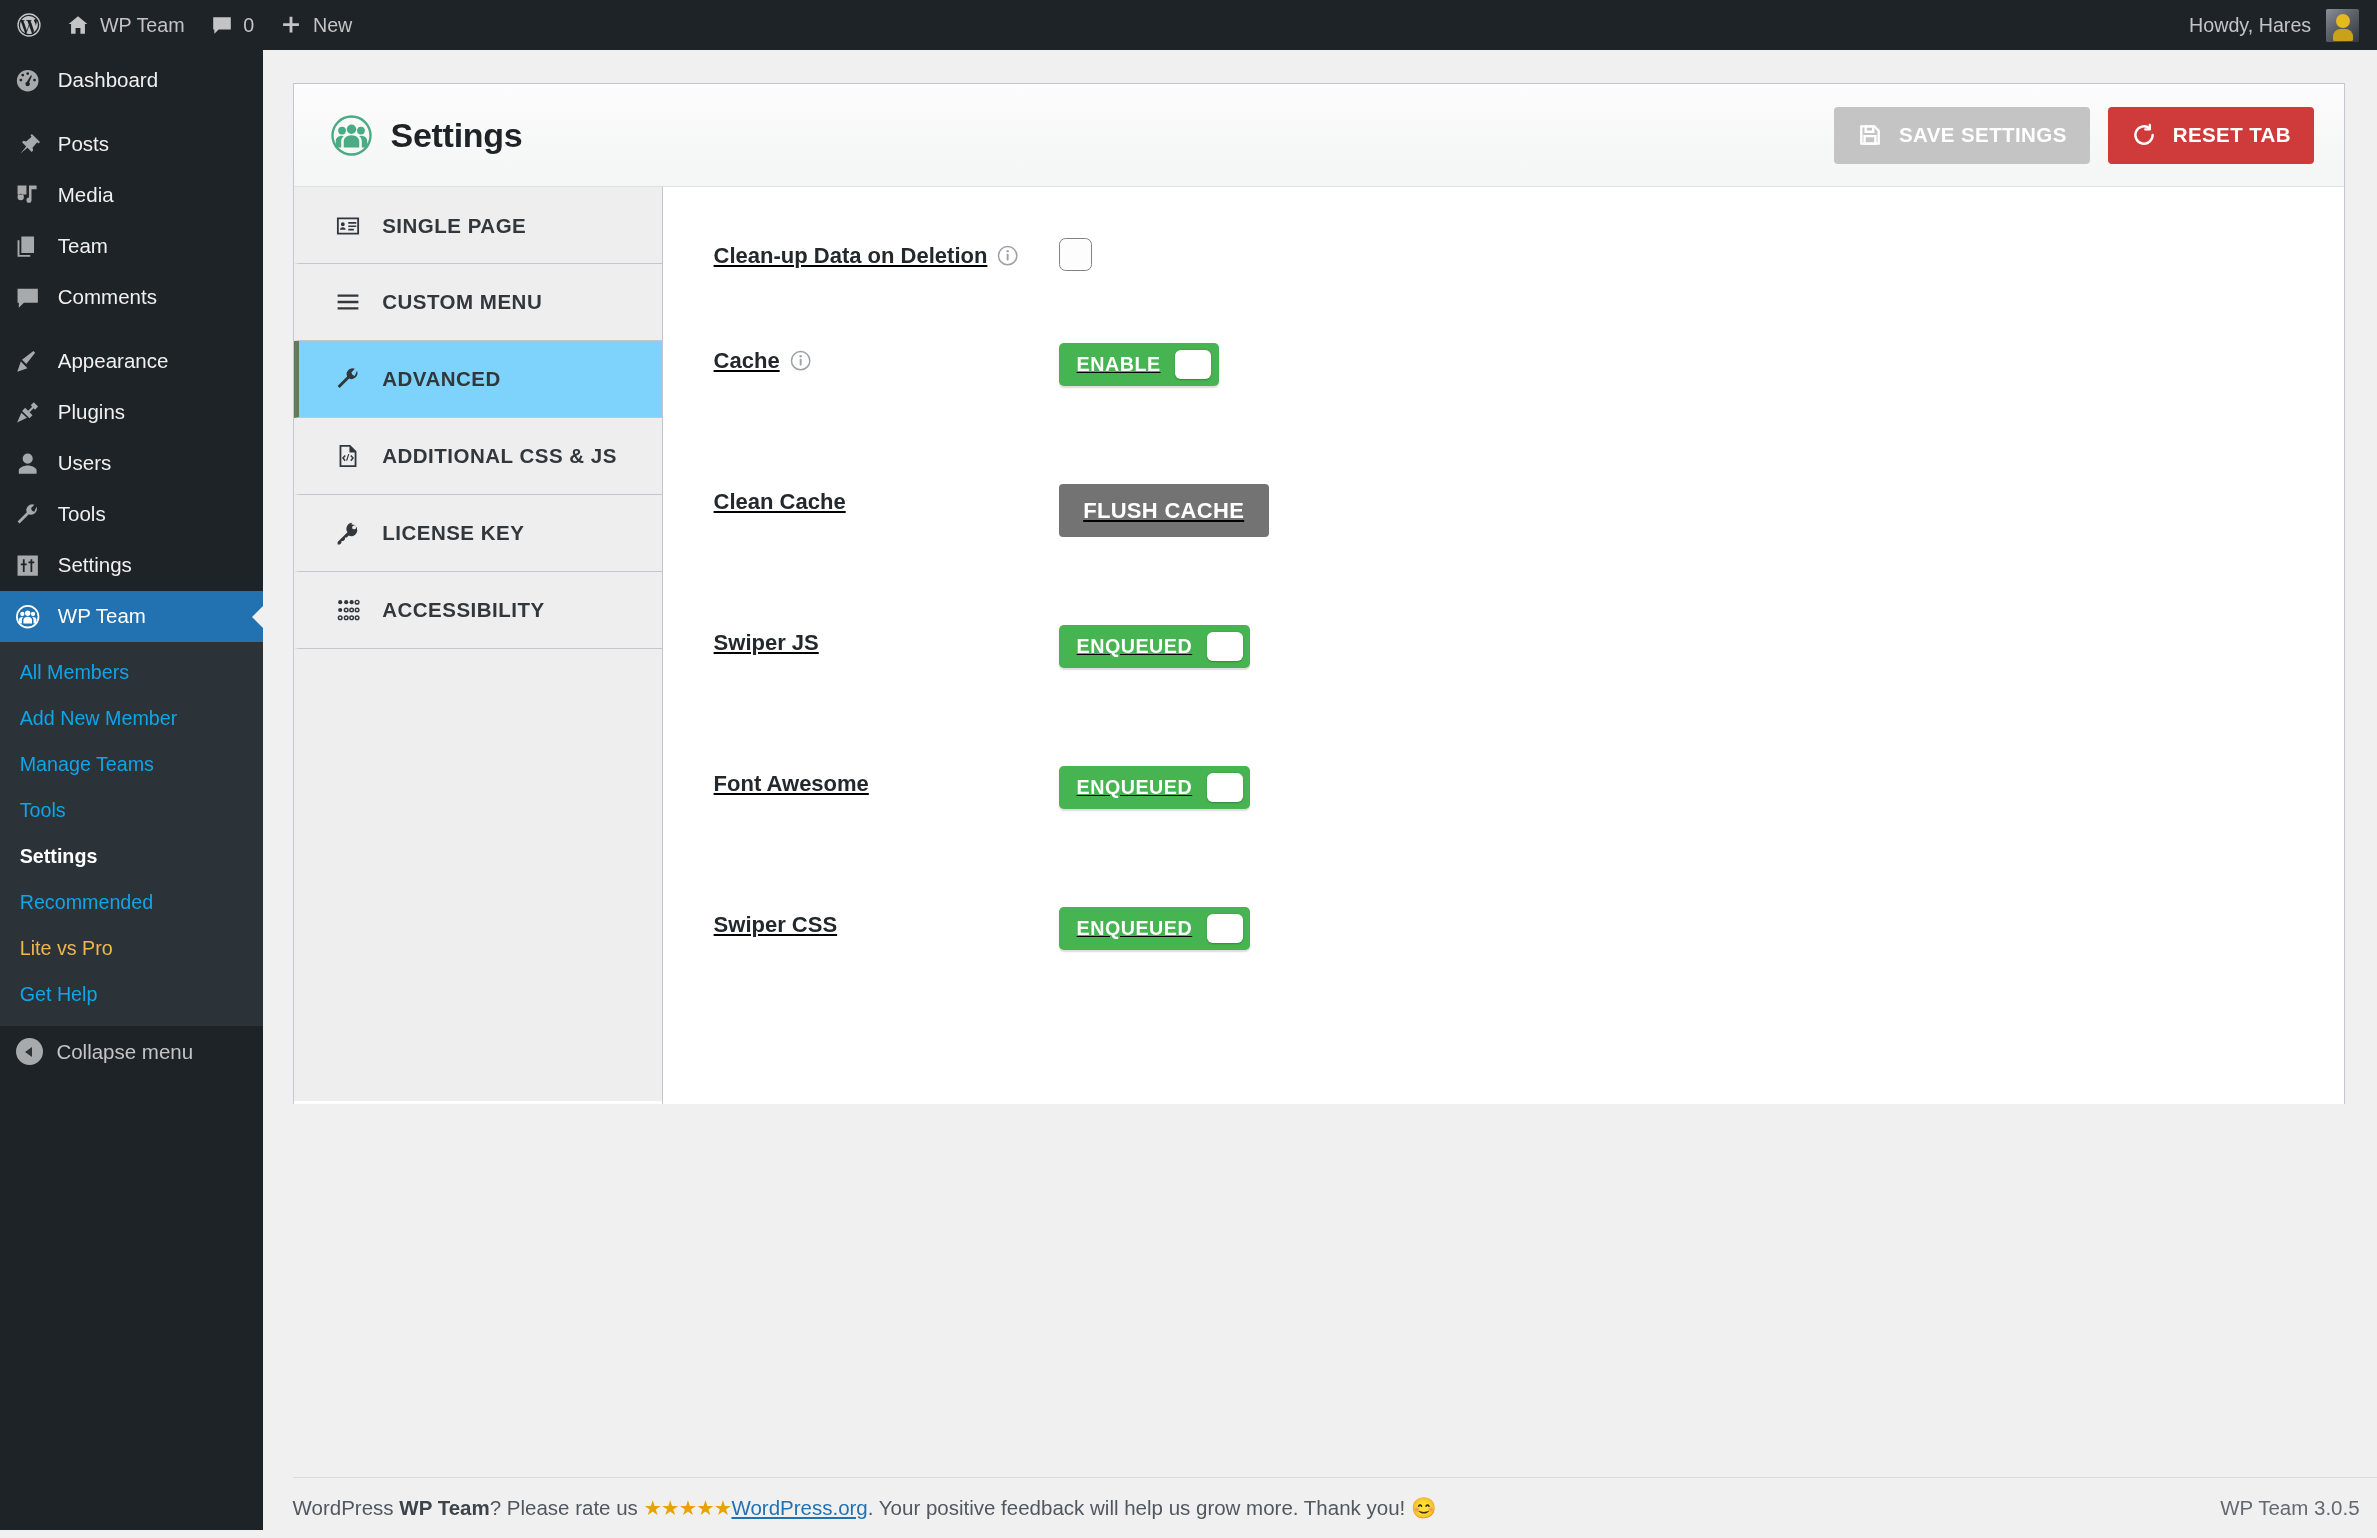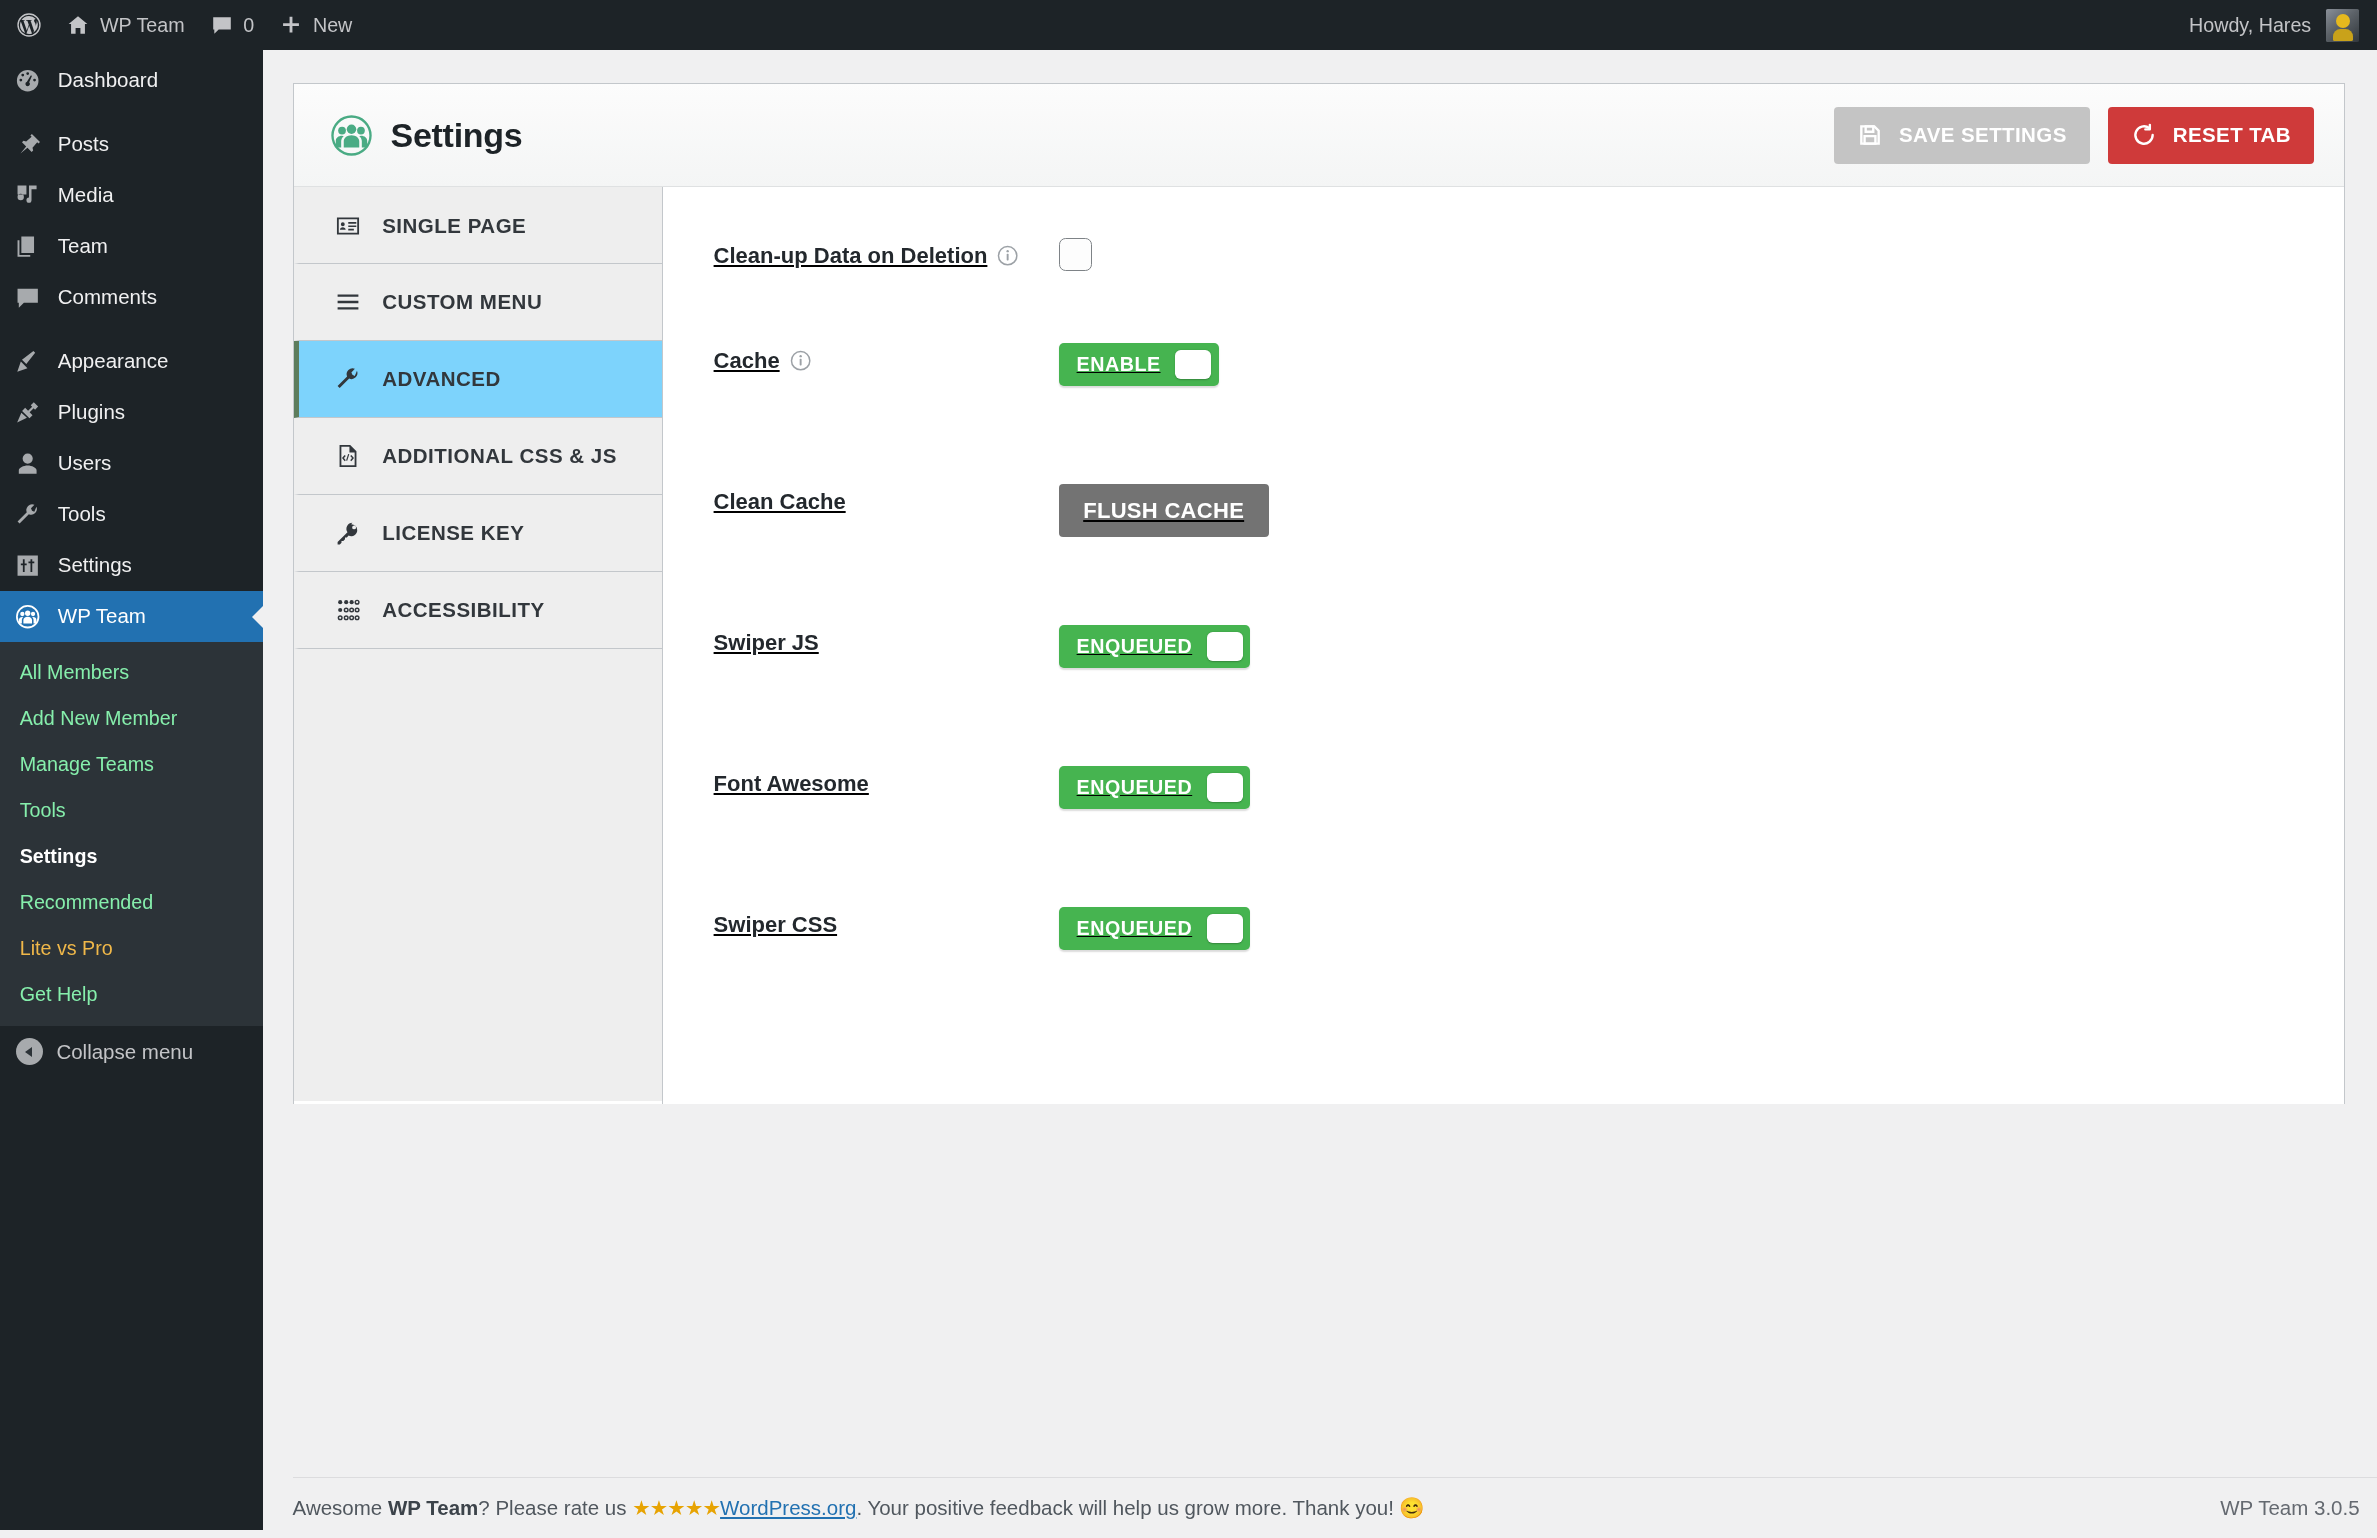"All Members" .submenu-item { color: #86efac -> #0ea5e9 }
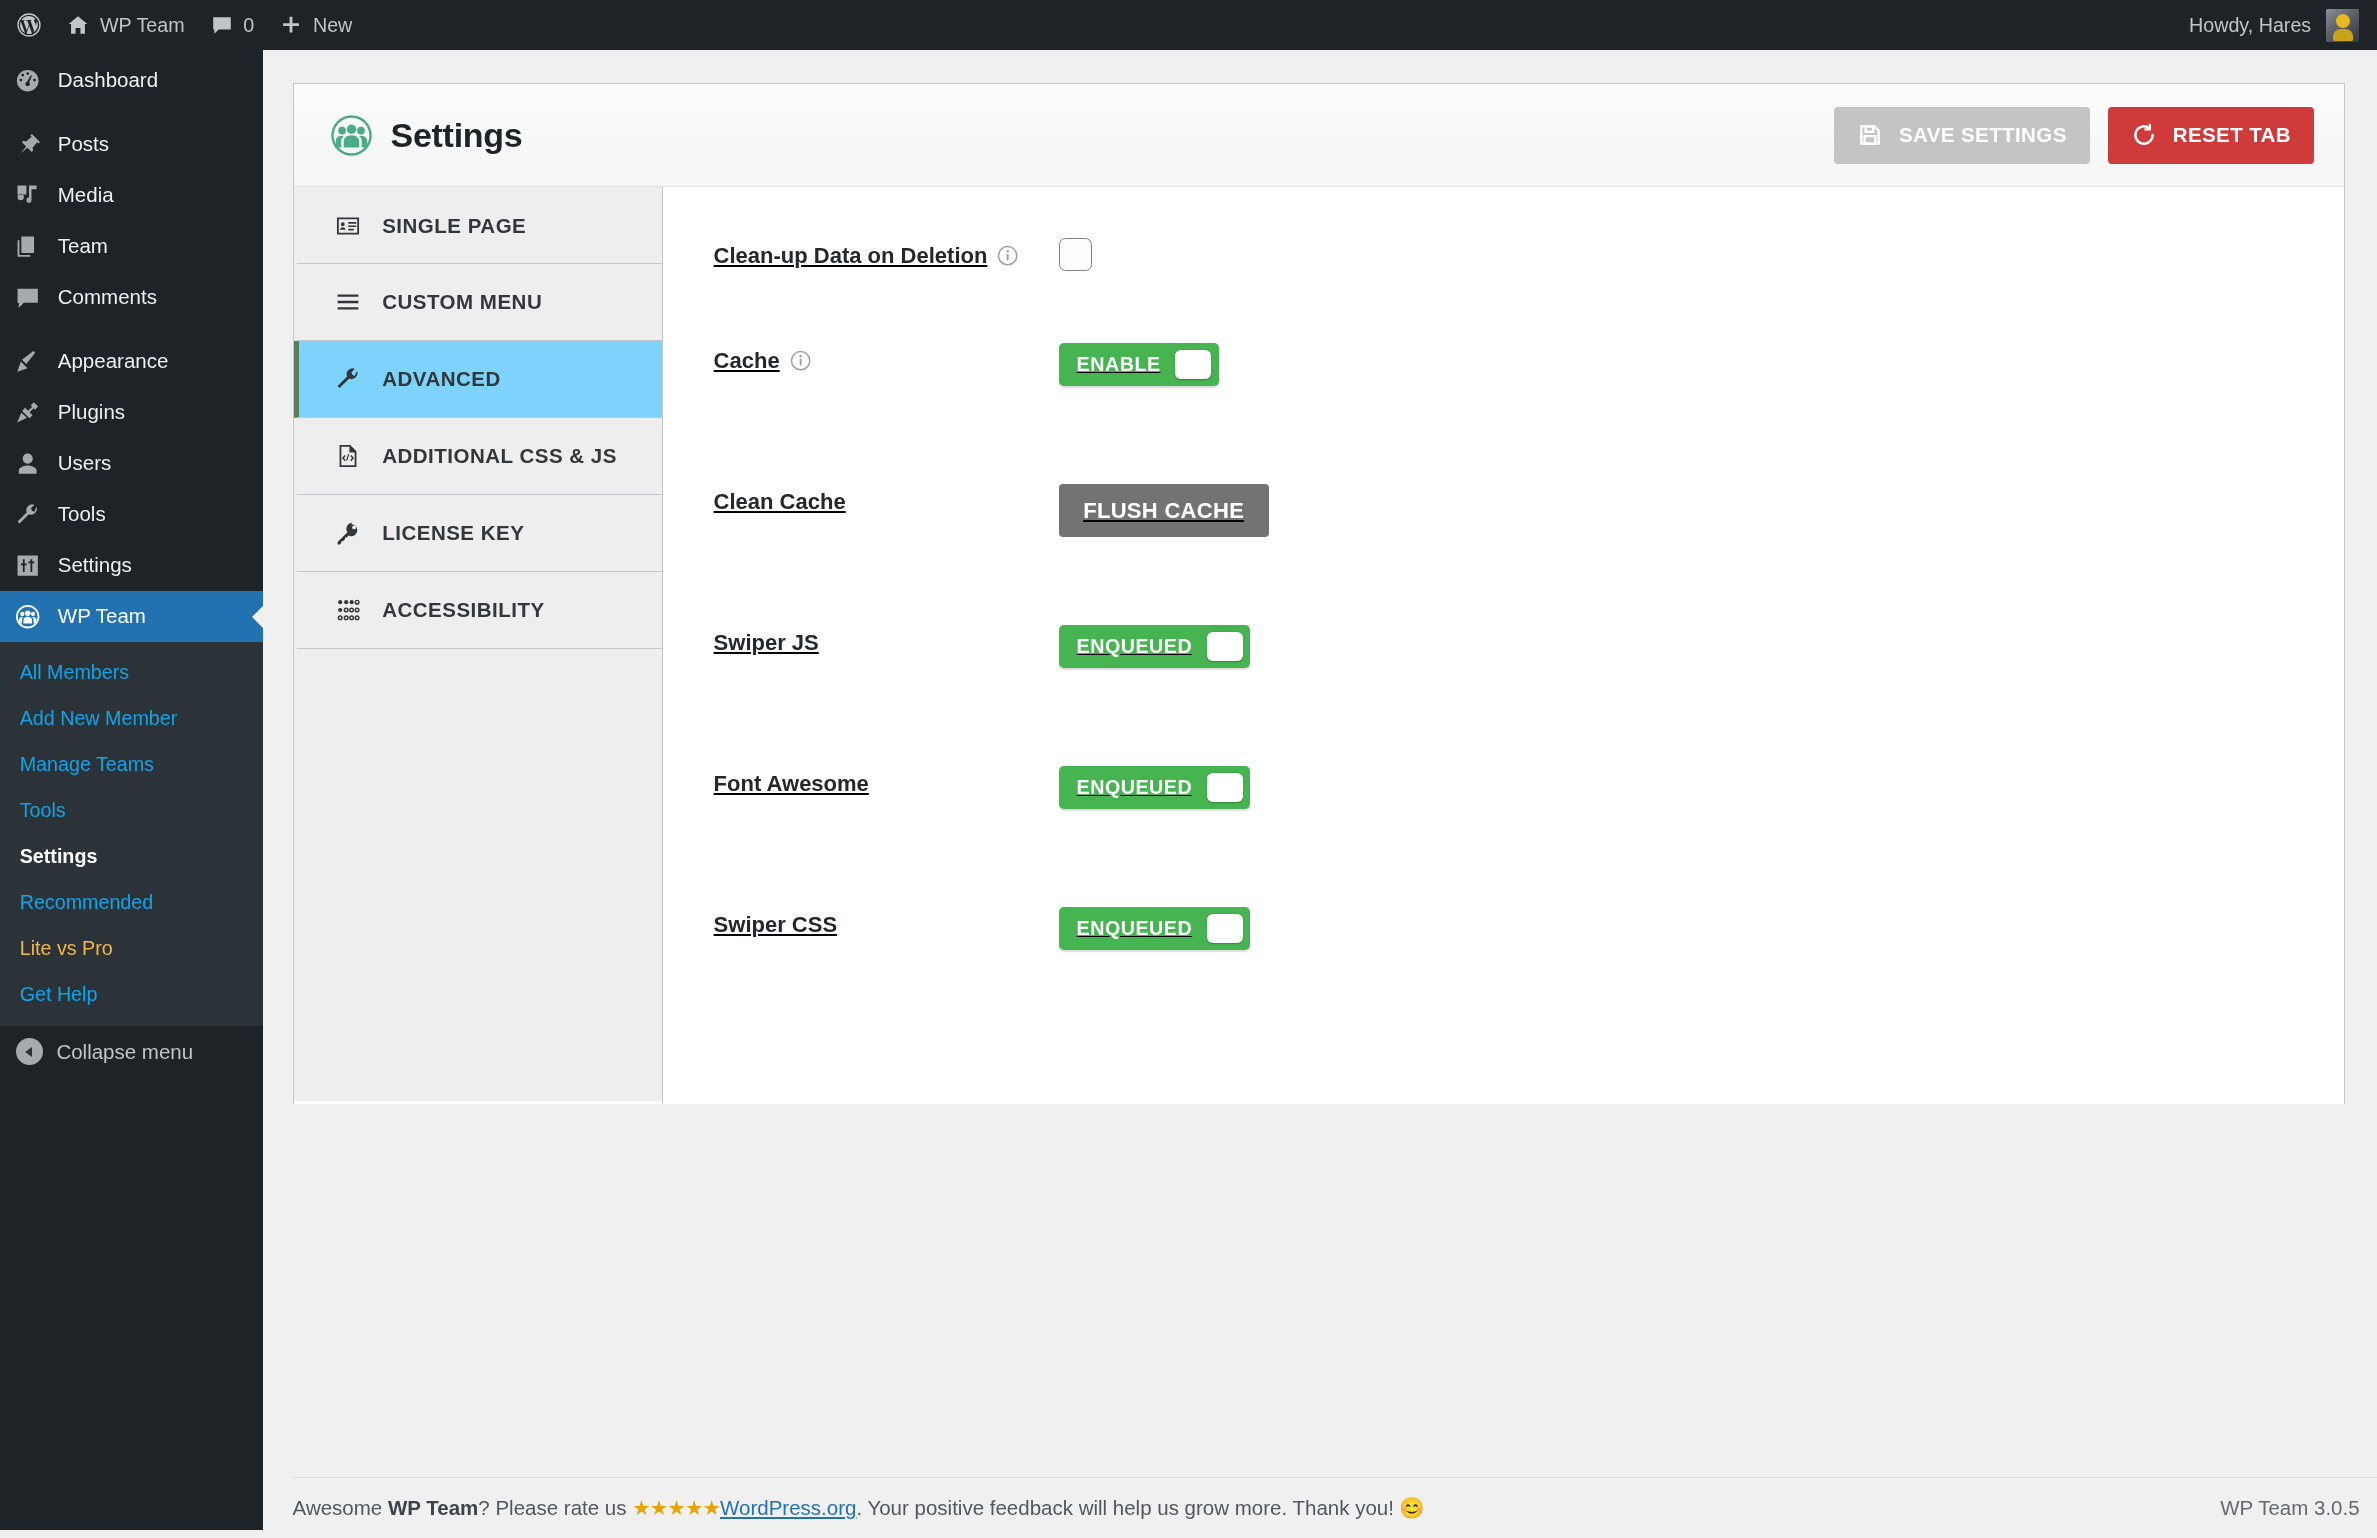"Awesome" span { text: Awesome -> WordPress }
